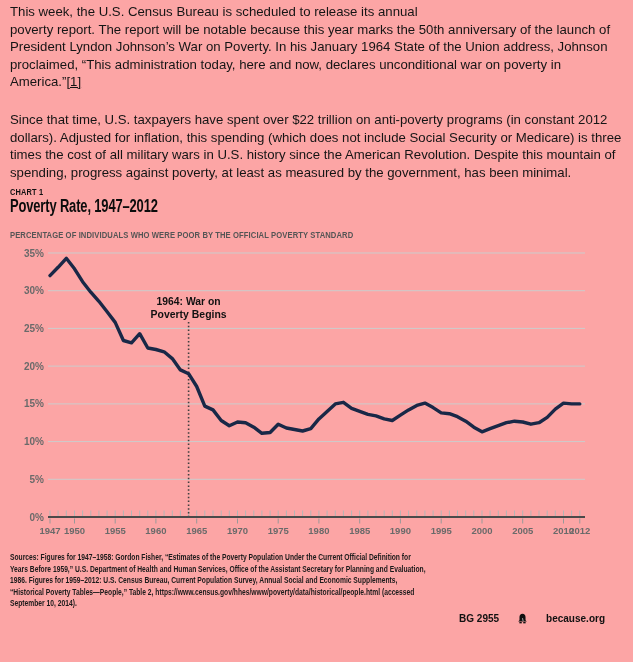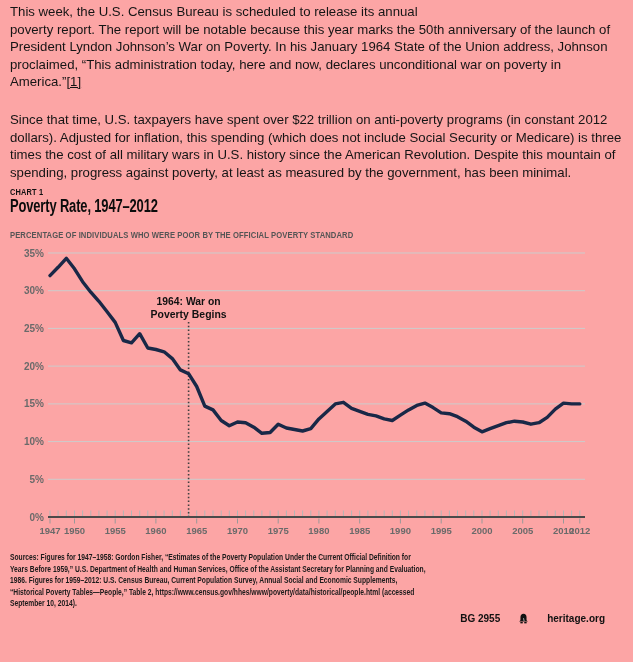"heritage.org" span.site { text: heritage.org -> because.org }
